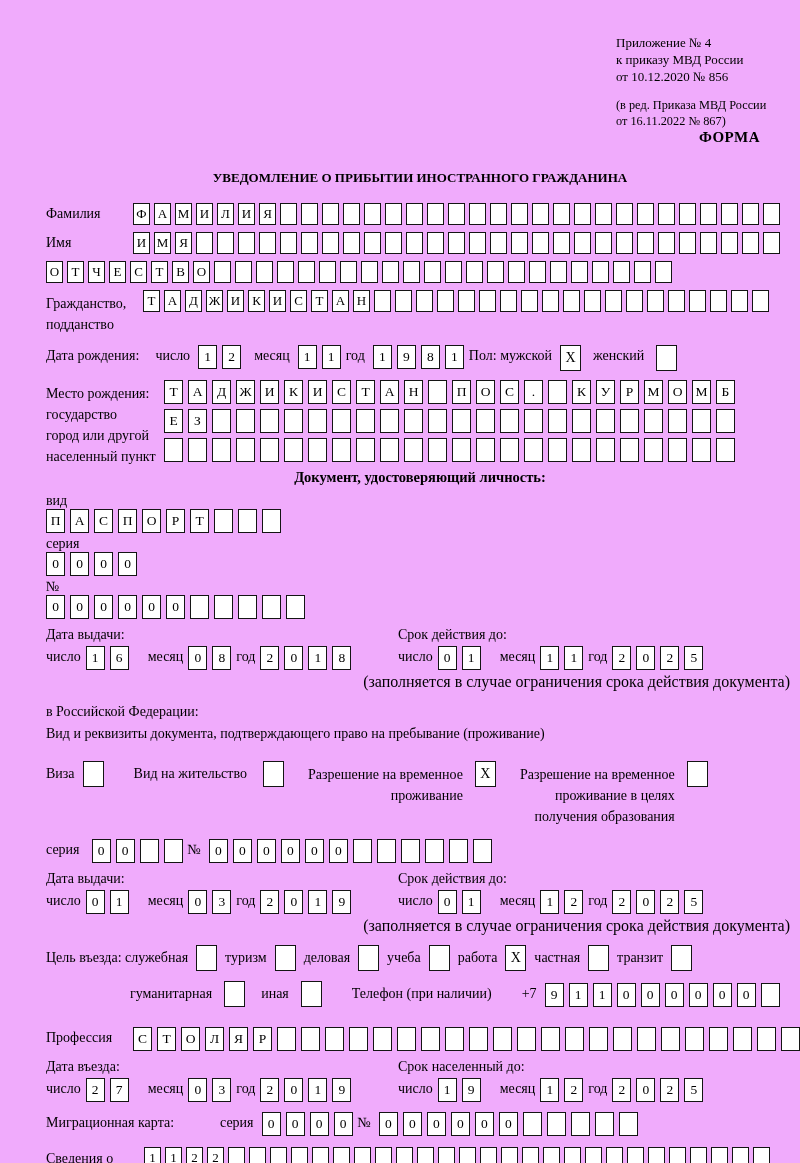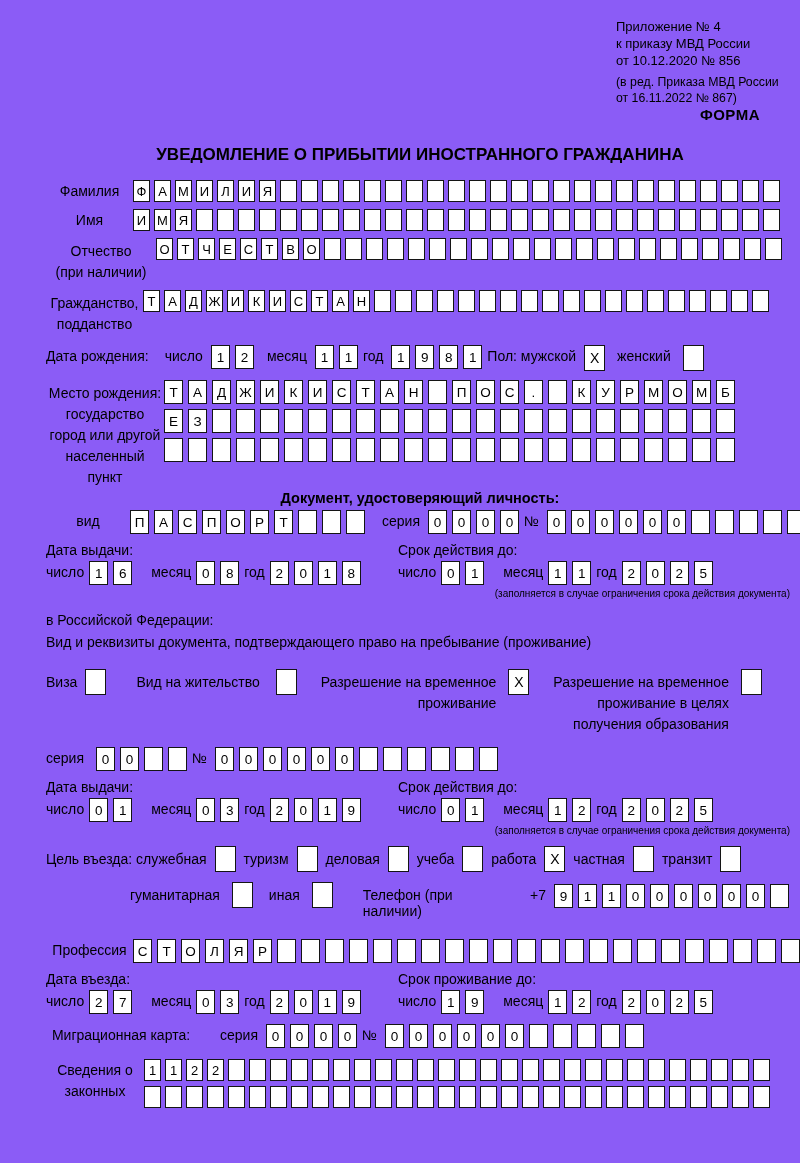"Приложение № 4" .page { background: #8b5cf6 -> #f0abfc; font-family: Liberation Sans, sans-serif -> Liberation Serif, serif; padding: 18px 6px 0 46px -> 34px 6px 0 46px }
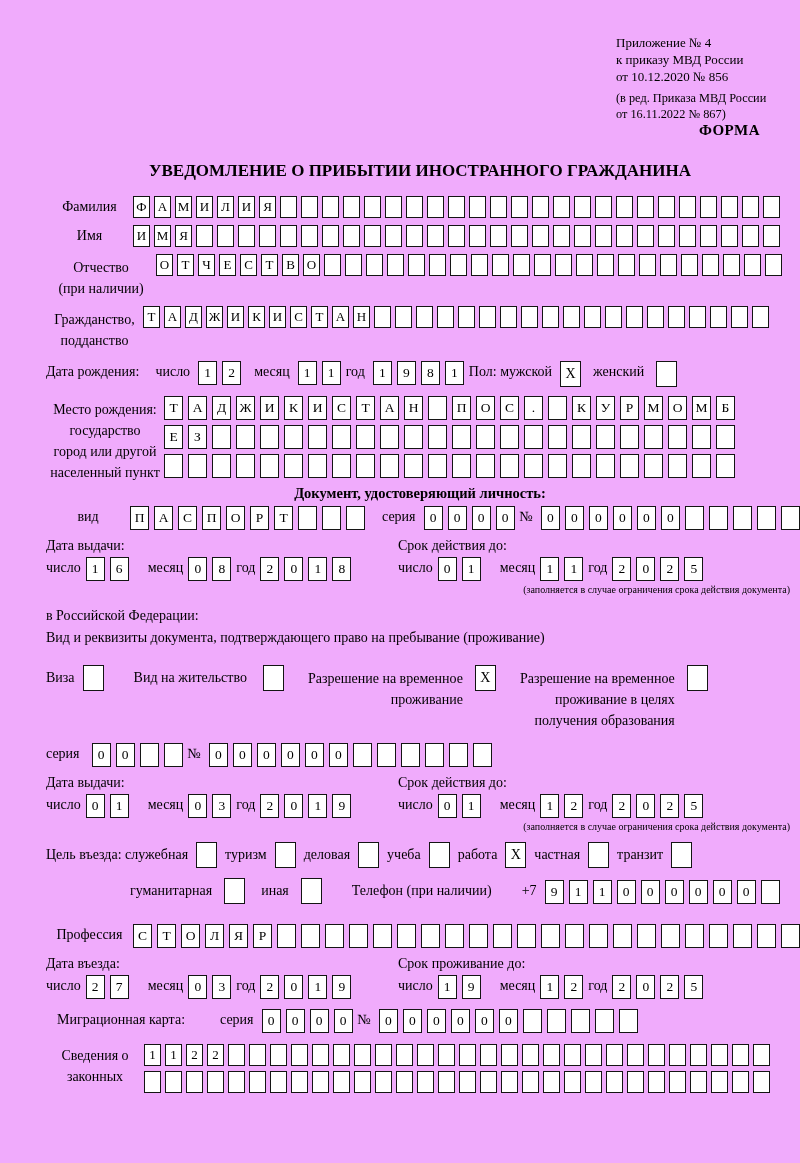"(в ред. Приказа МВД России" .annex-note { margin-top: 5px -> 12px }
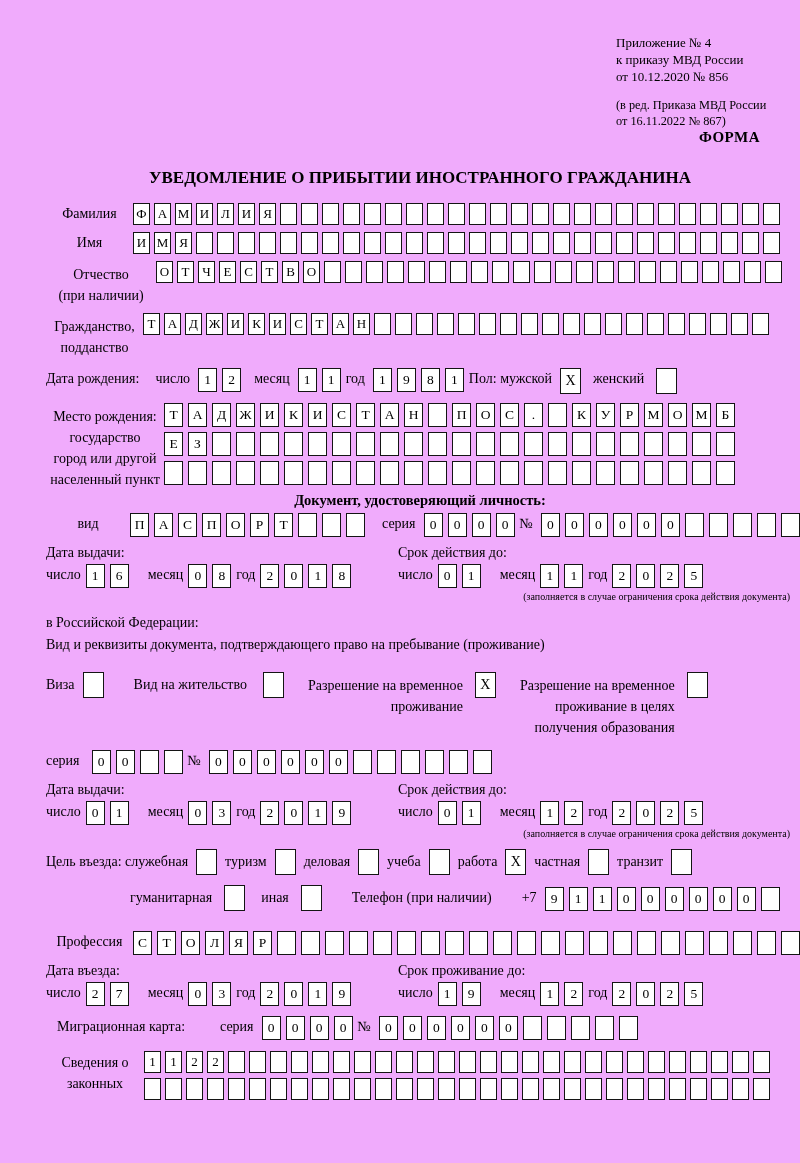"УВЕДОМЛЕНИЕ О ПРИБЫТИИ ИНОСТРАННОГО" .title { font-size: 17px -> 13px }
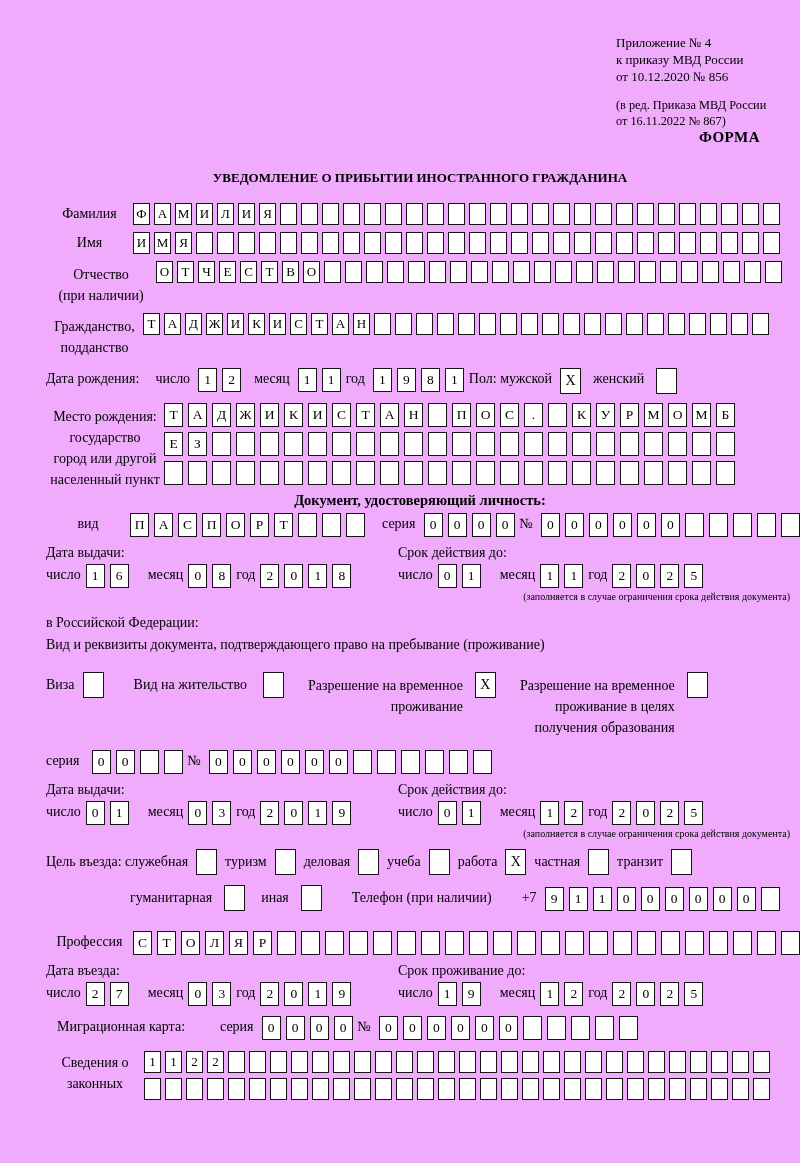"Фамилия" .frow { text-align: center -> none }
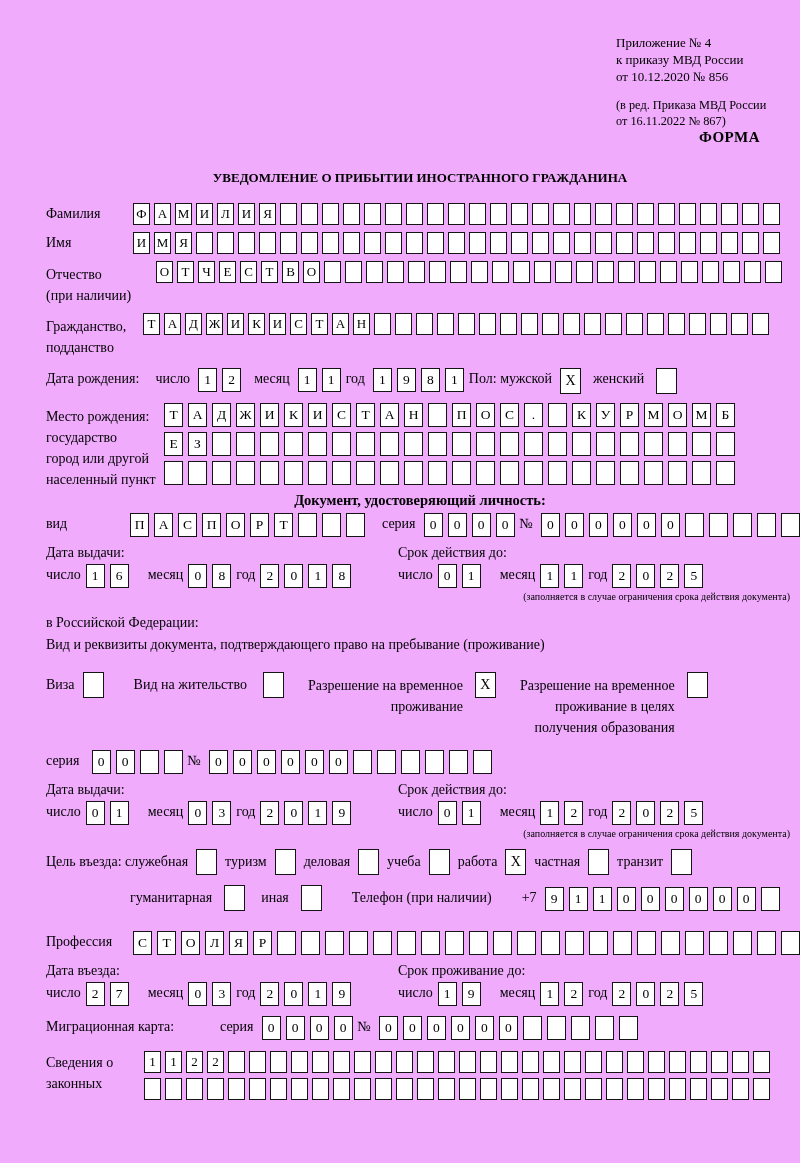"Отчество" div.lblcol { html: <div> <div>Отчество</div> <div>(при наличии)</div> </div> -> none }
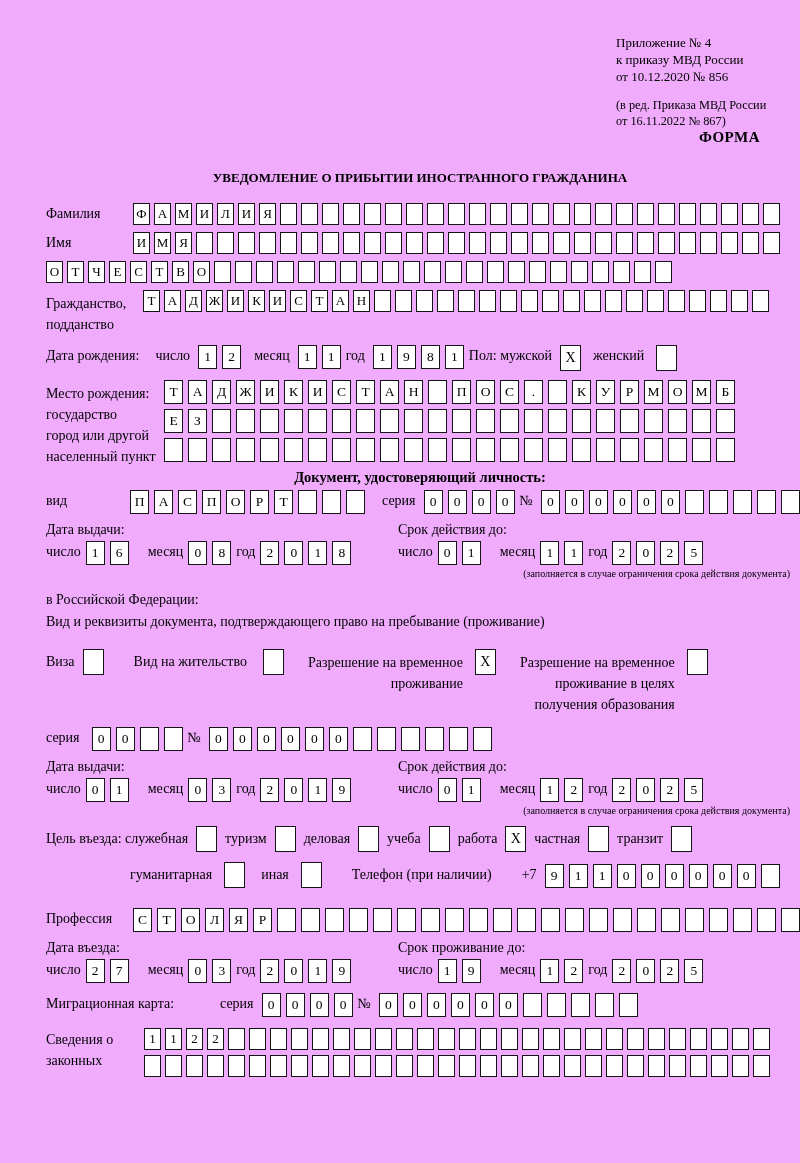"вид" div.frow { flex-direction: none -> column }
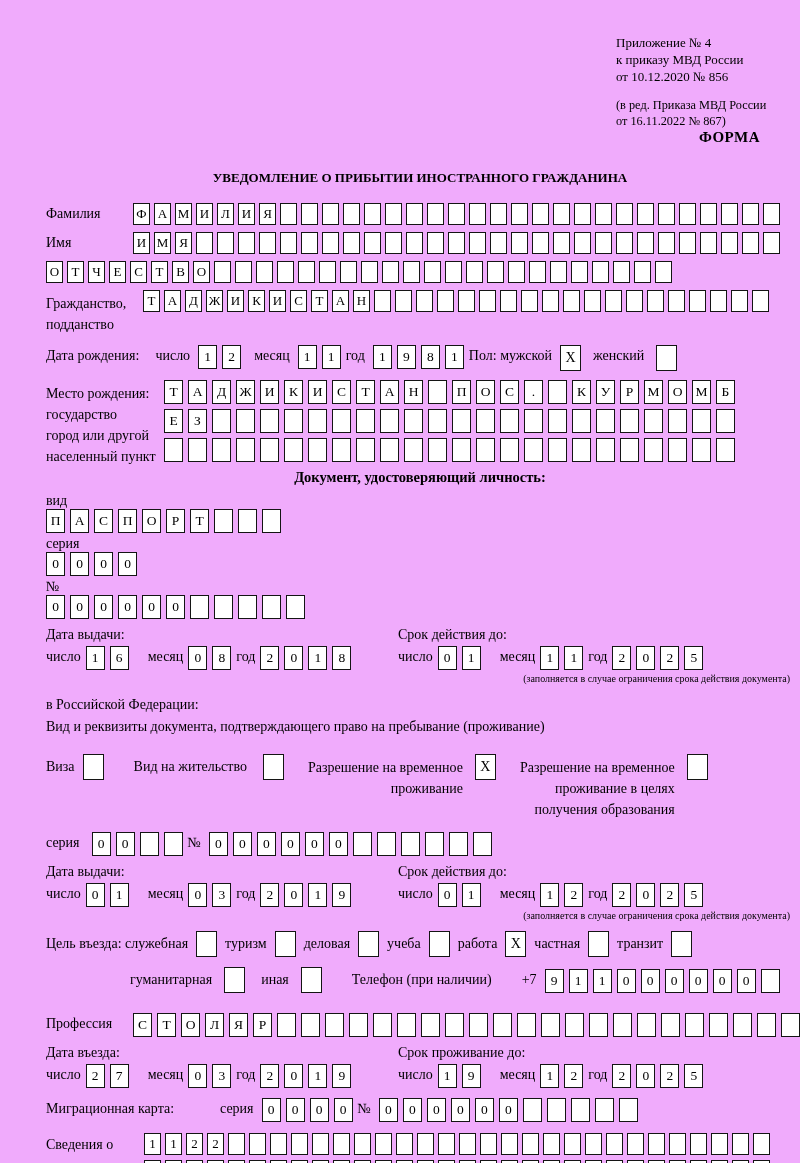"(заполняется в случае ограничения срока" .note-r { font-size: 10px -> 16px }
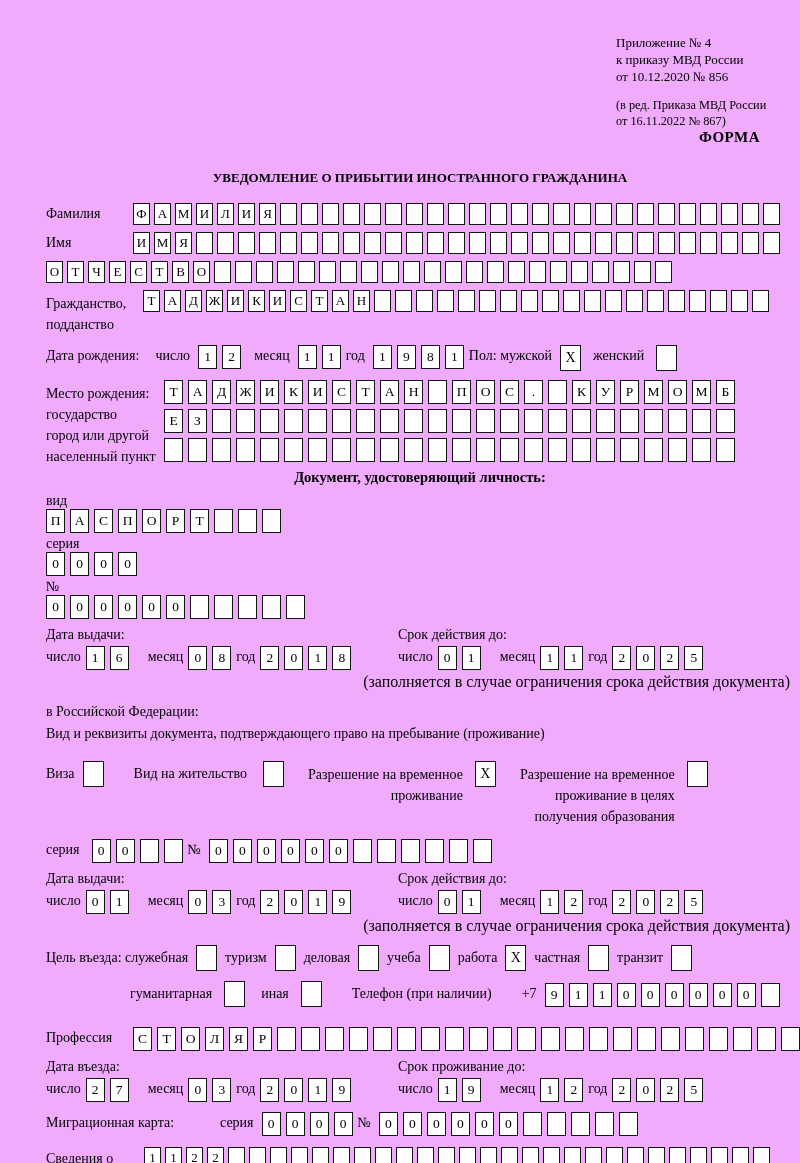"Срок проживание до:" div.dhead { text: проживание -> населенный }
